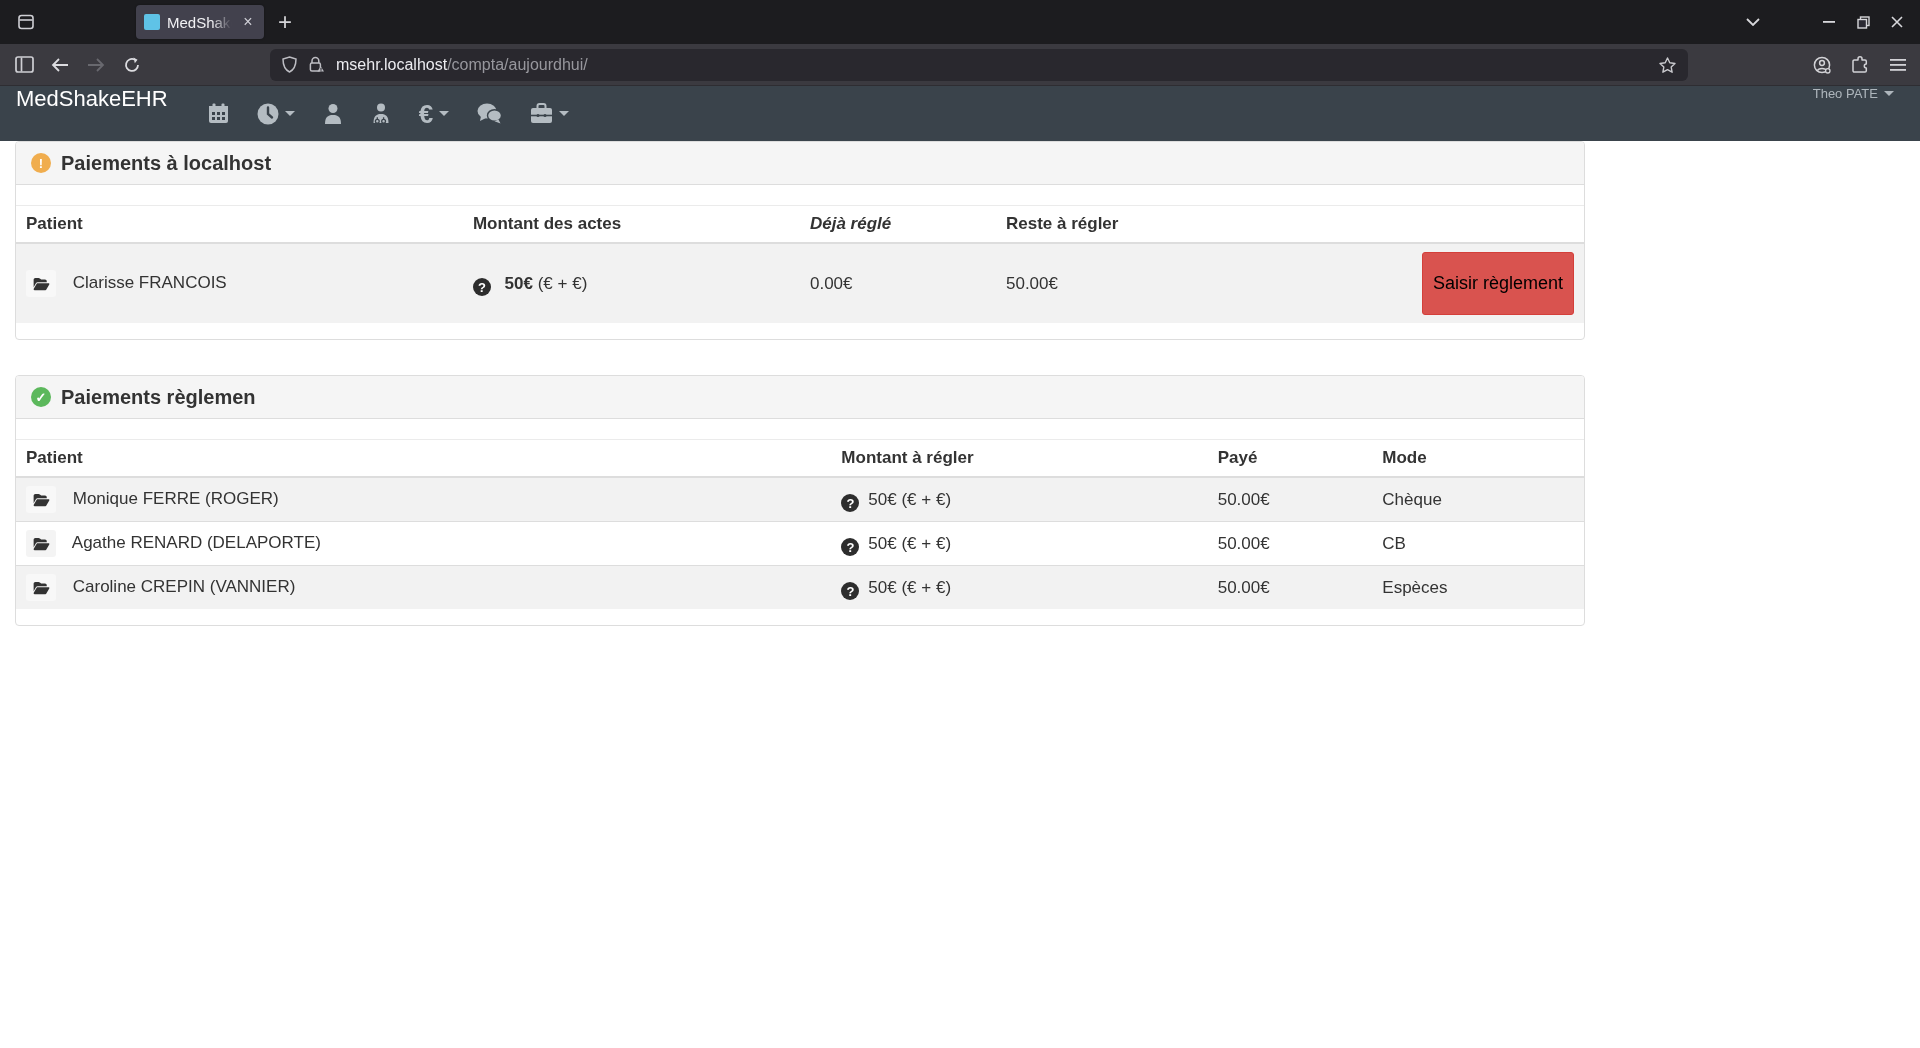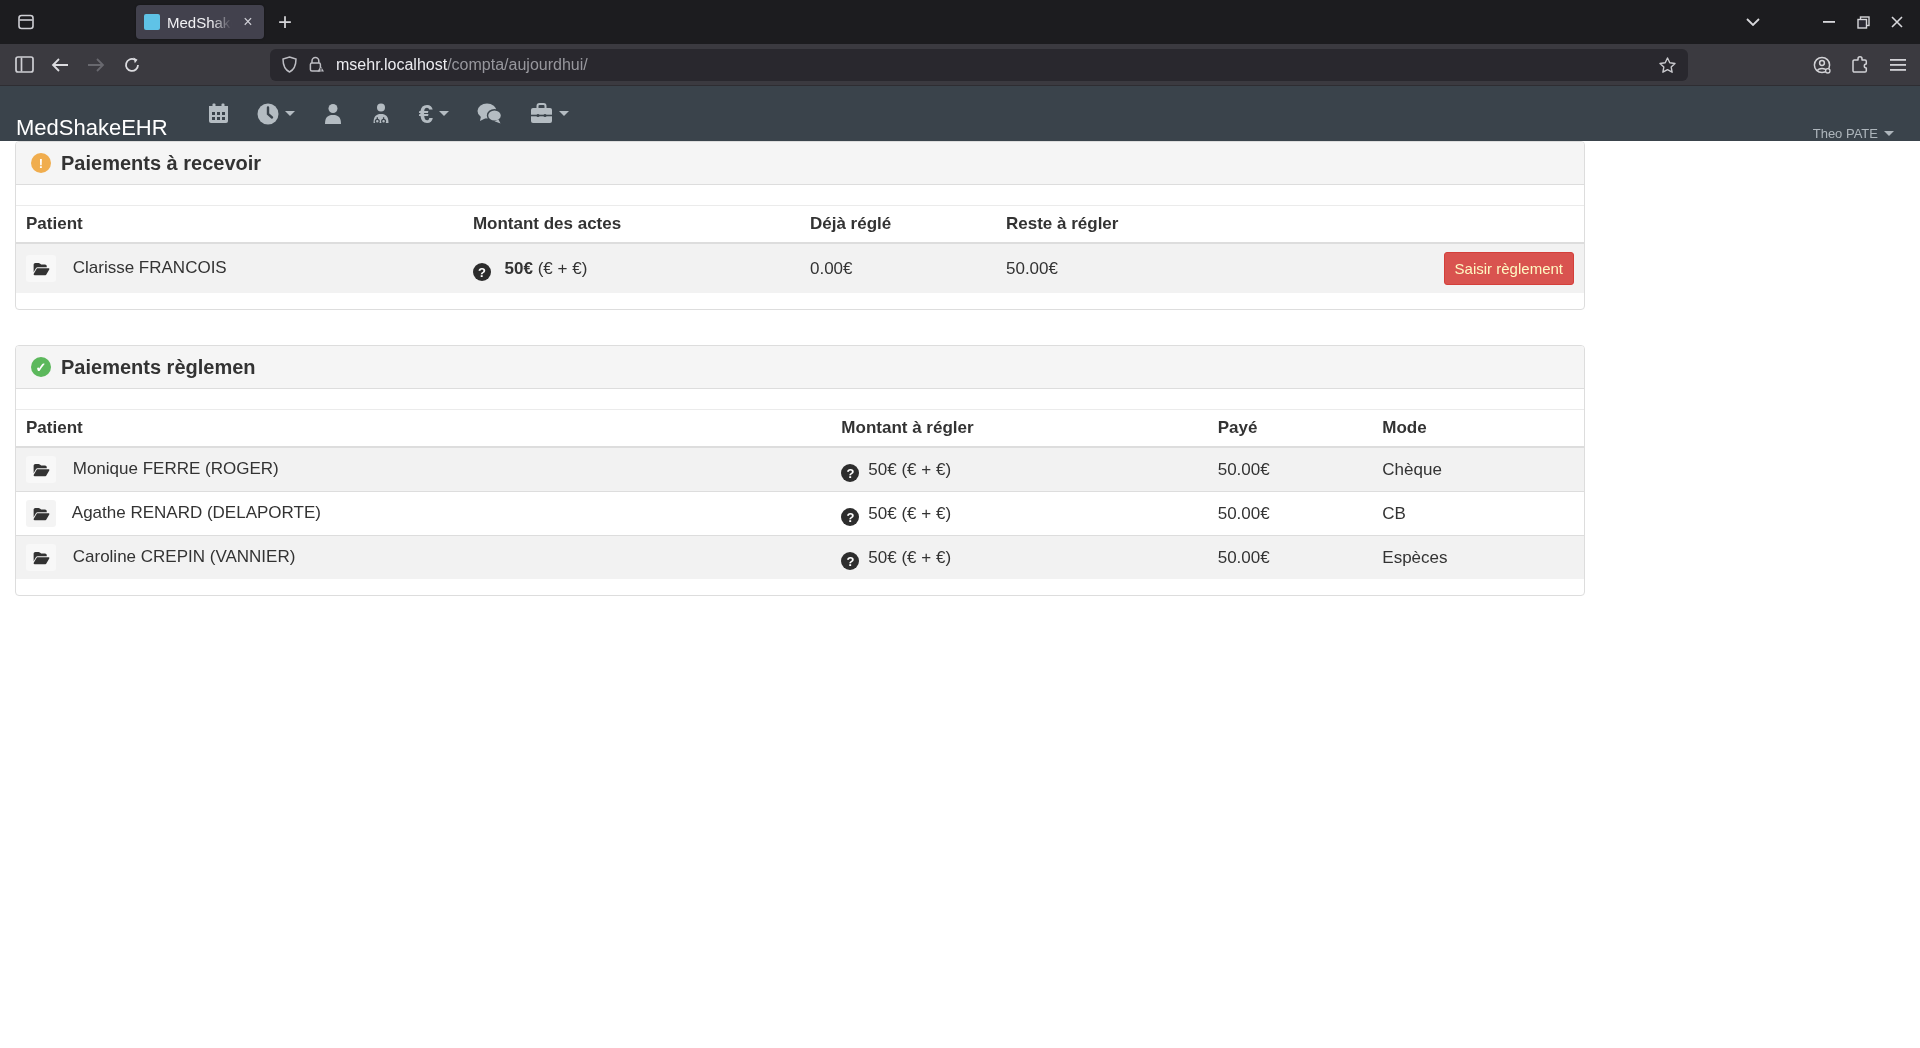"MedShakeEHR" .appnav { align-items: flex-end -> flex-start }
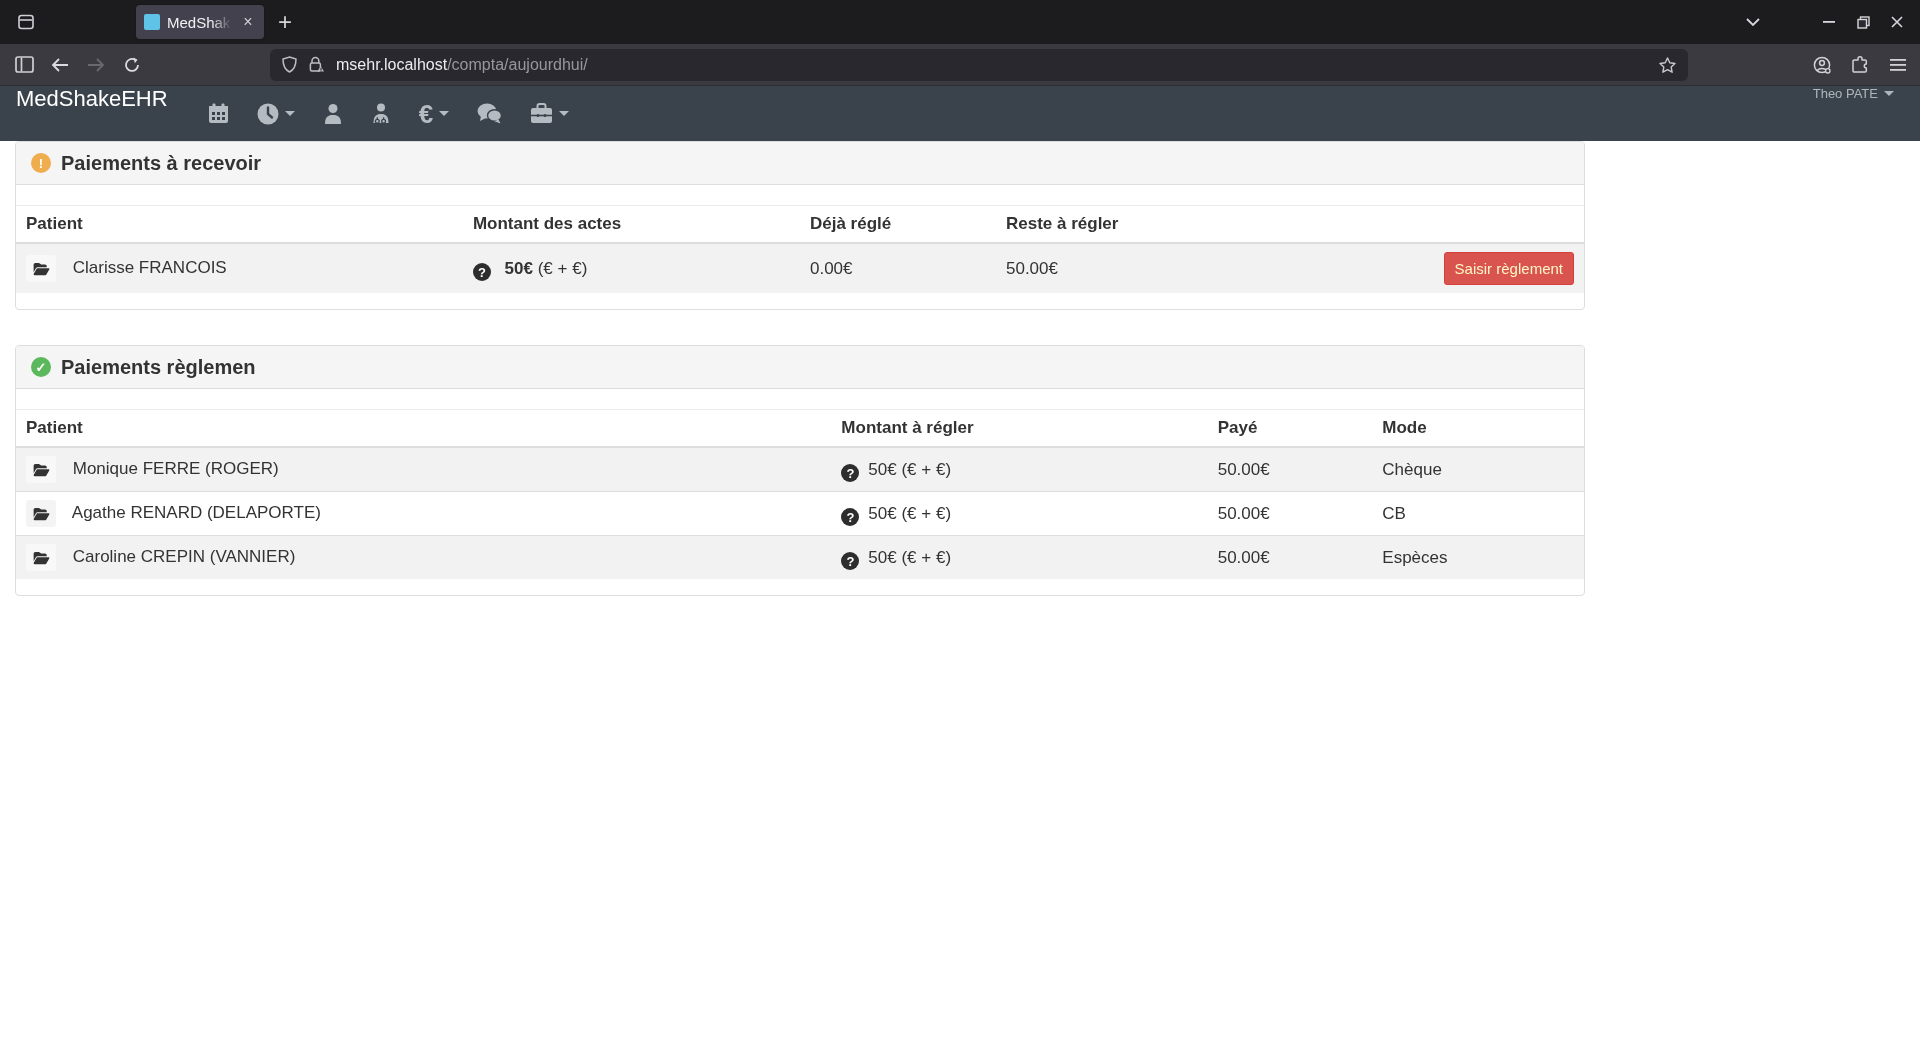"Paiements à recevoir" span.panel-title { text: recevoir -> localhost }
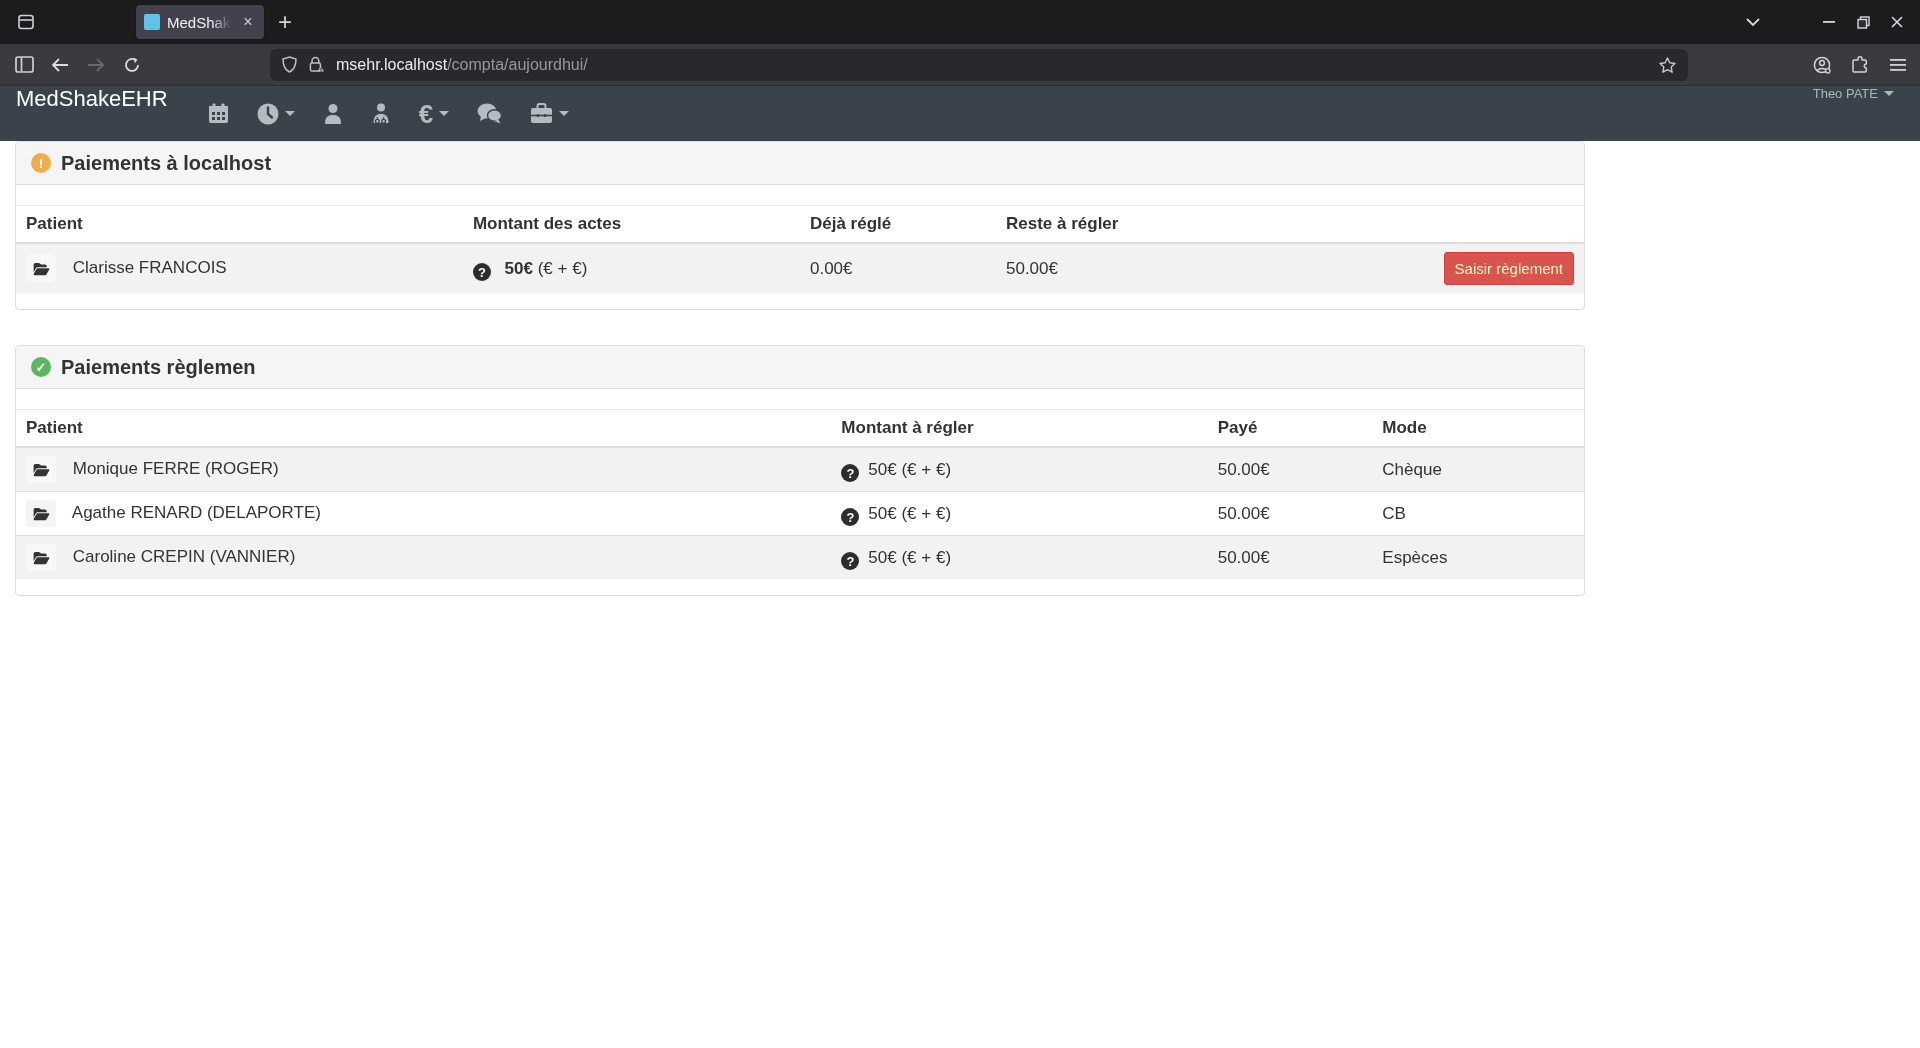"Déjà réglé" .t1 .c3 { font-style: none -> italic }
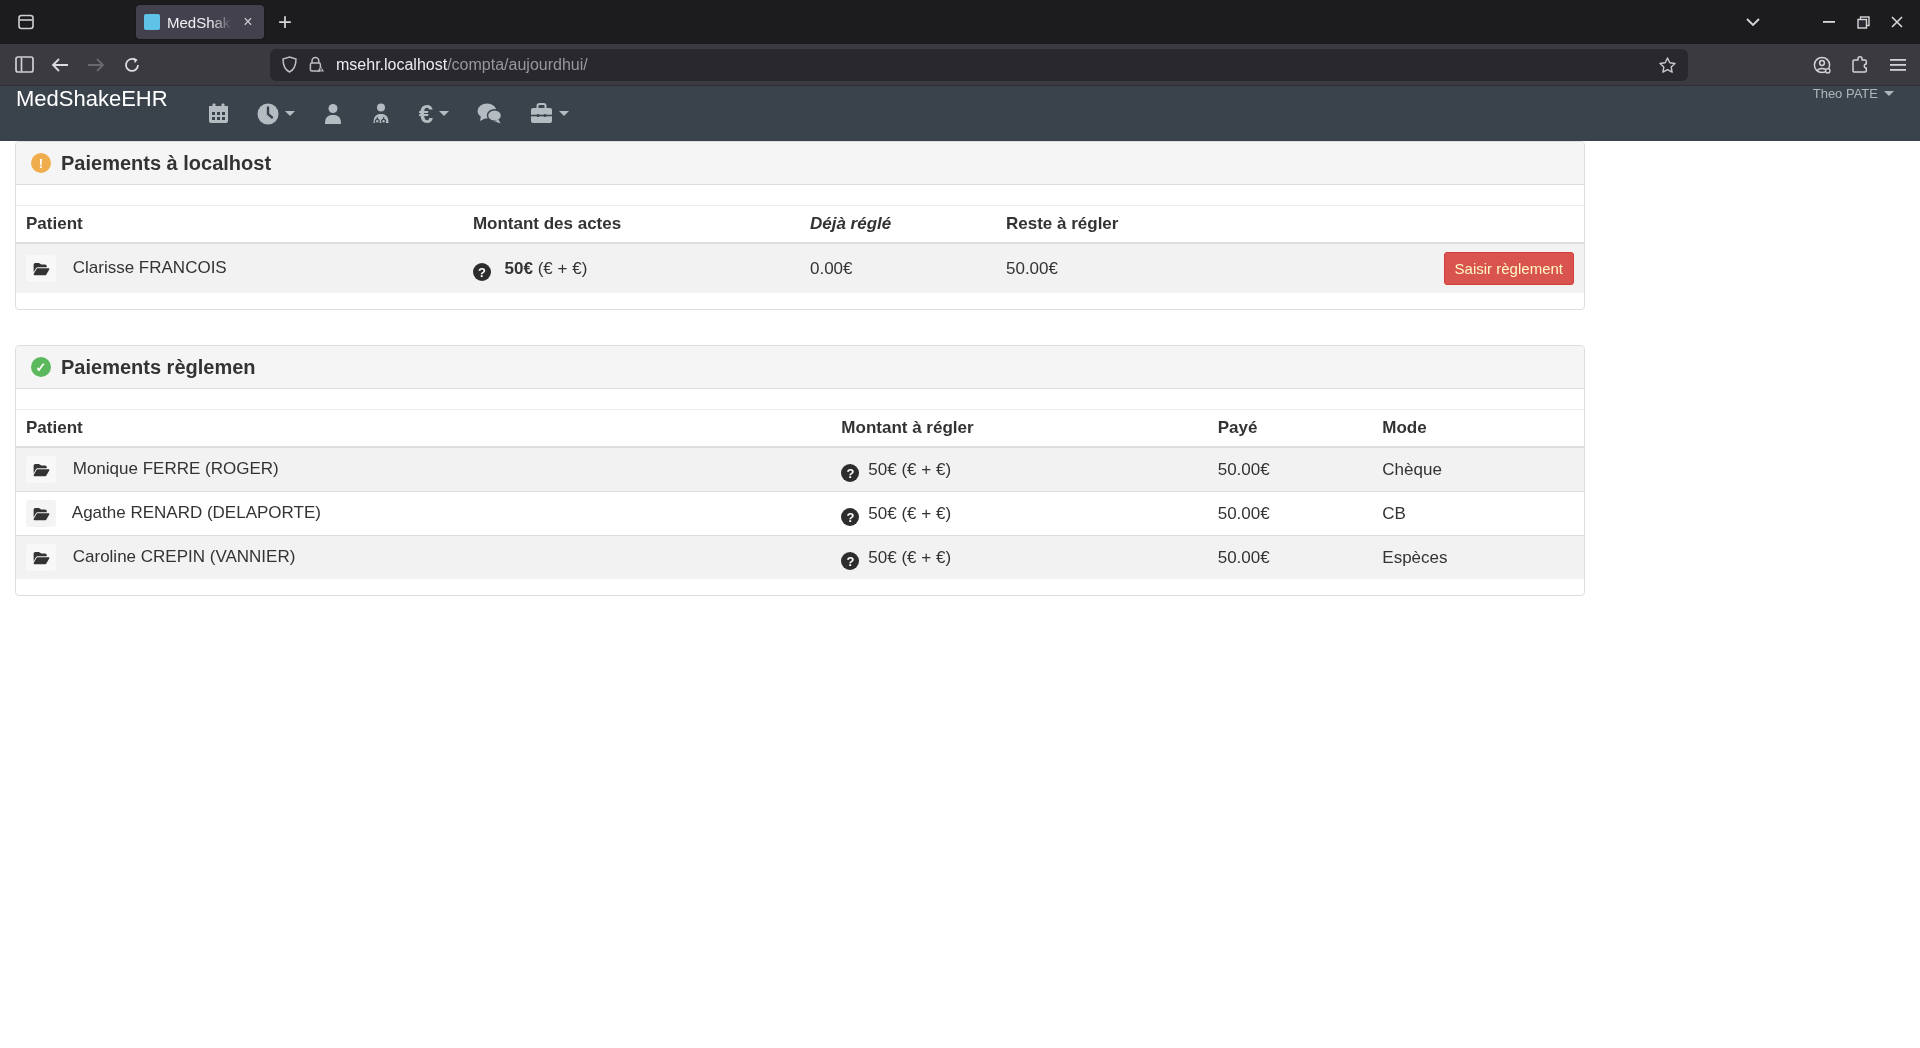"Saisir règlement" .btn-danger { color: #fef9c3 -> #000000; font-size: 15px -> 18px; padding: 3px 10px -> 18px 10px }
